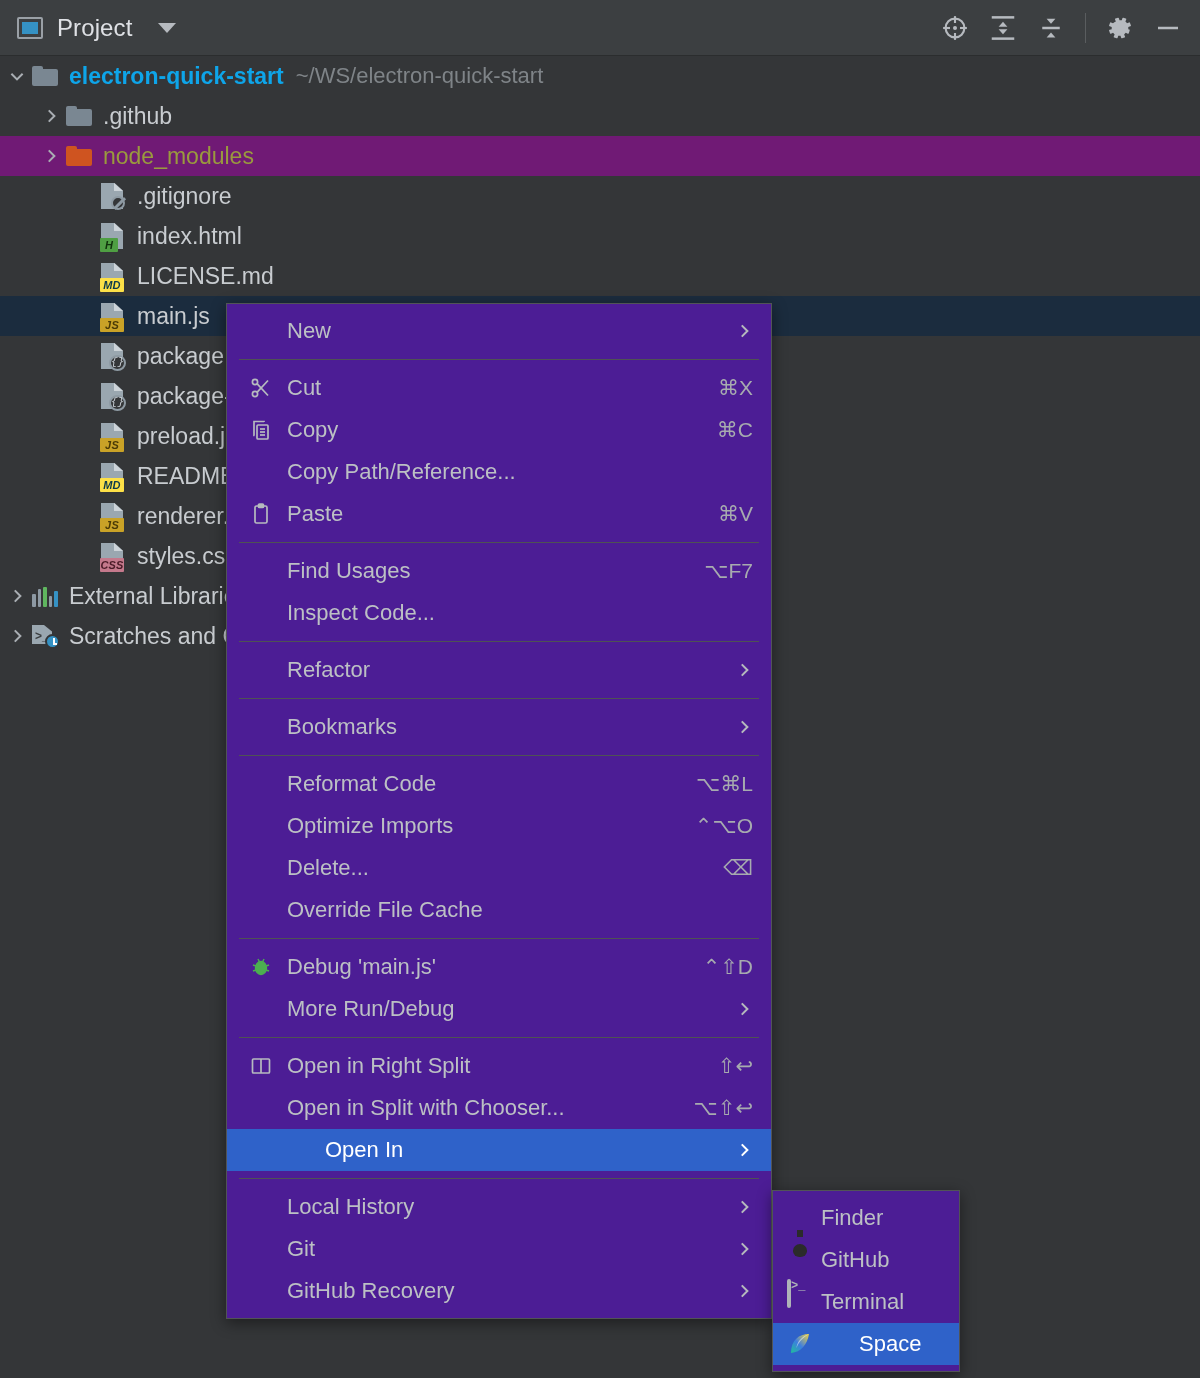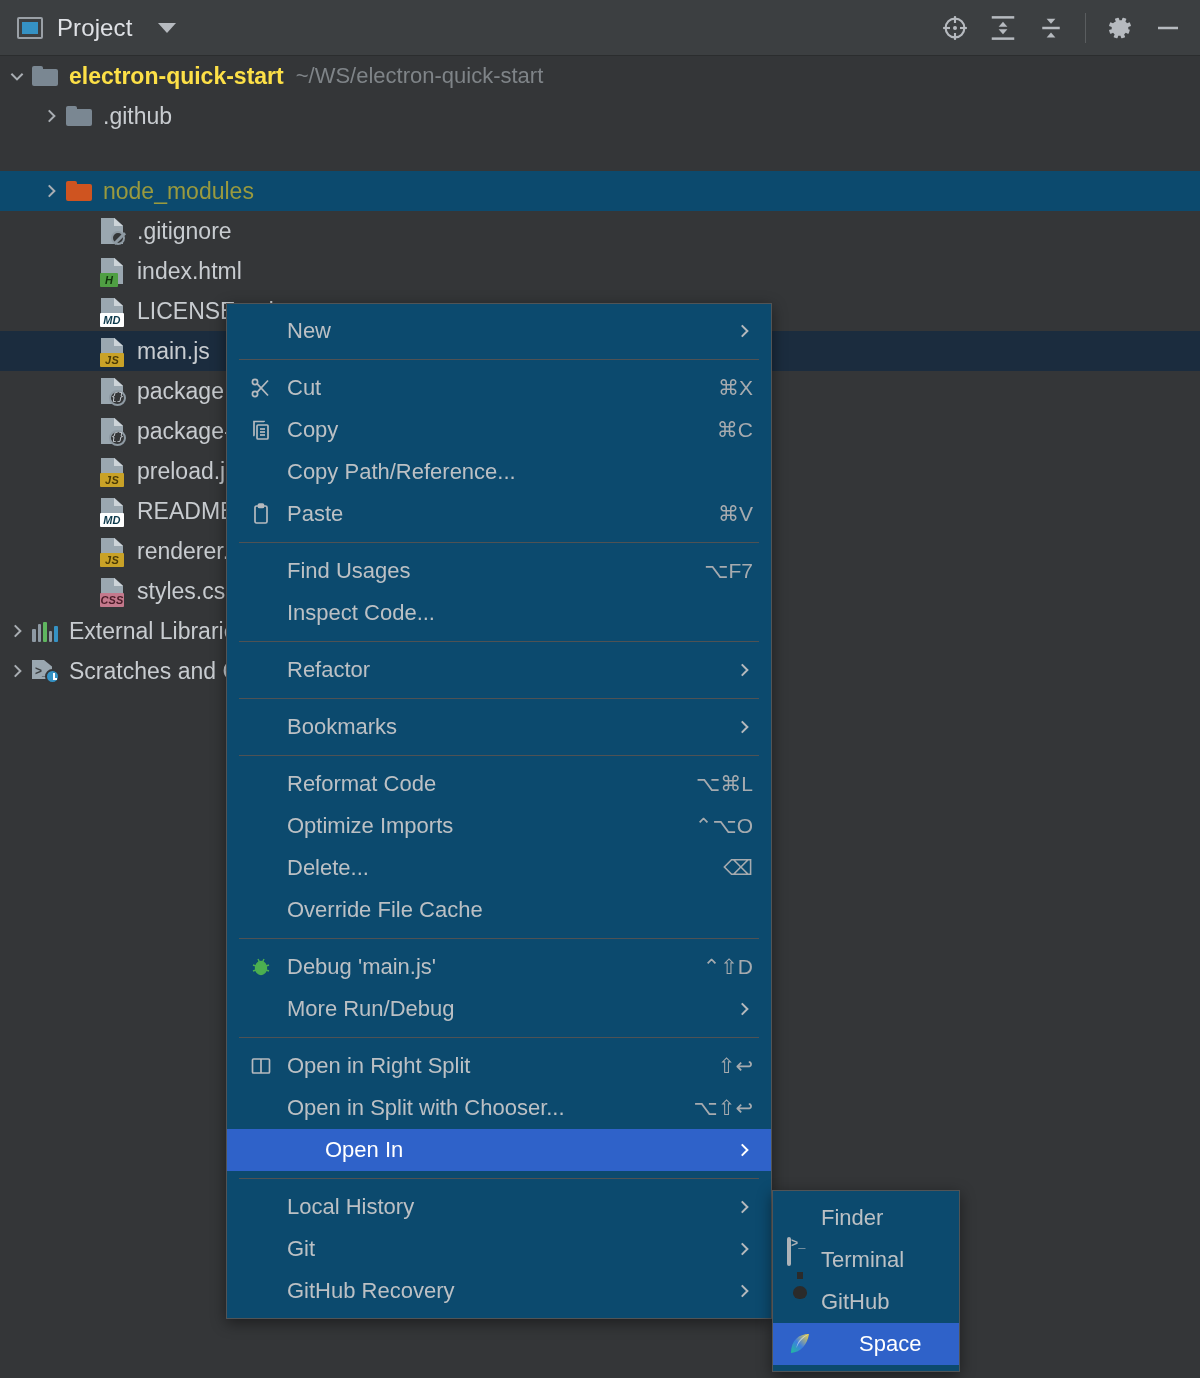"electron-quick-start" .label.bold { color: #fde047 -> #0ea5e9 }
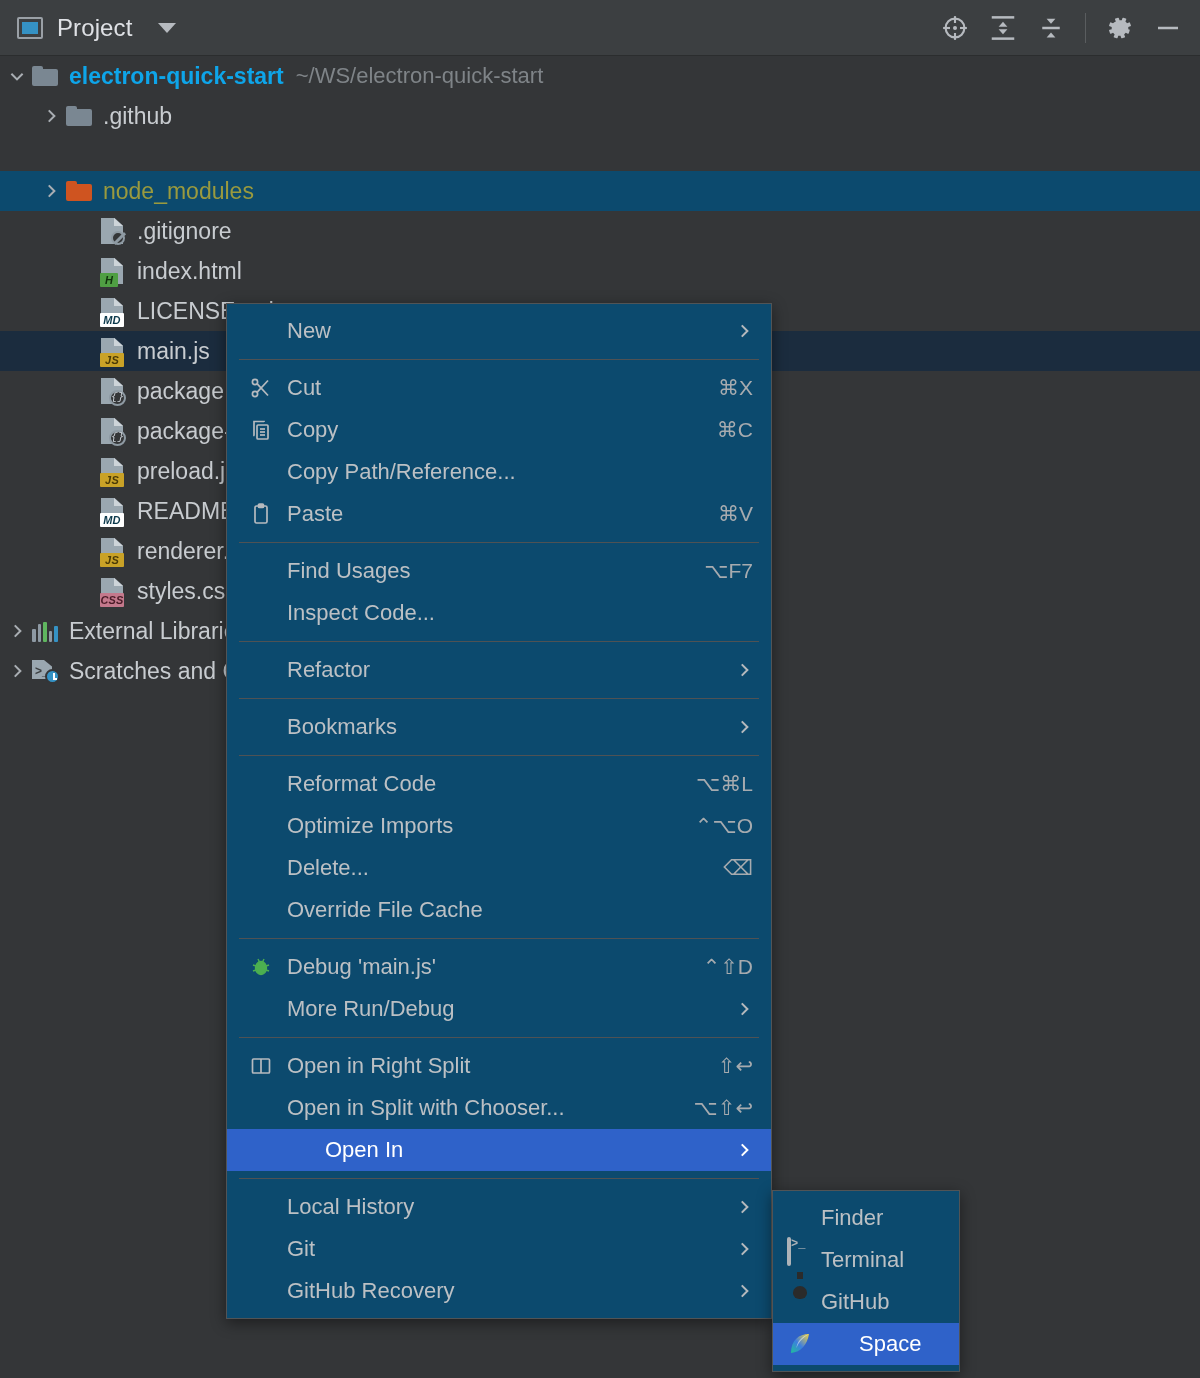"node_modules" .row.sel-ignored { background: #0c4a6e -> #701a75; margin-top: 35px -> none }
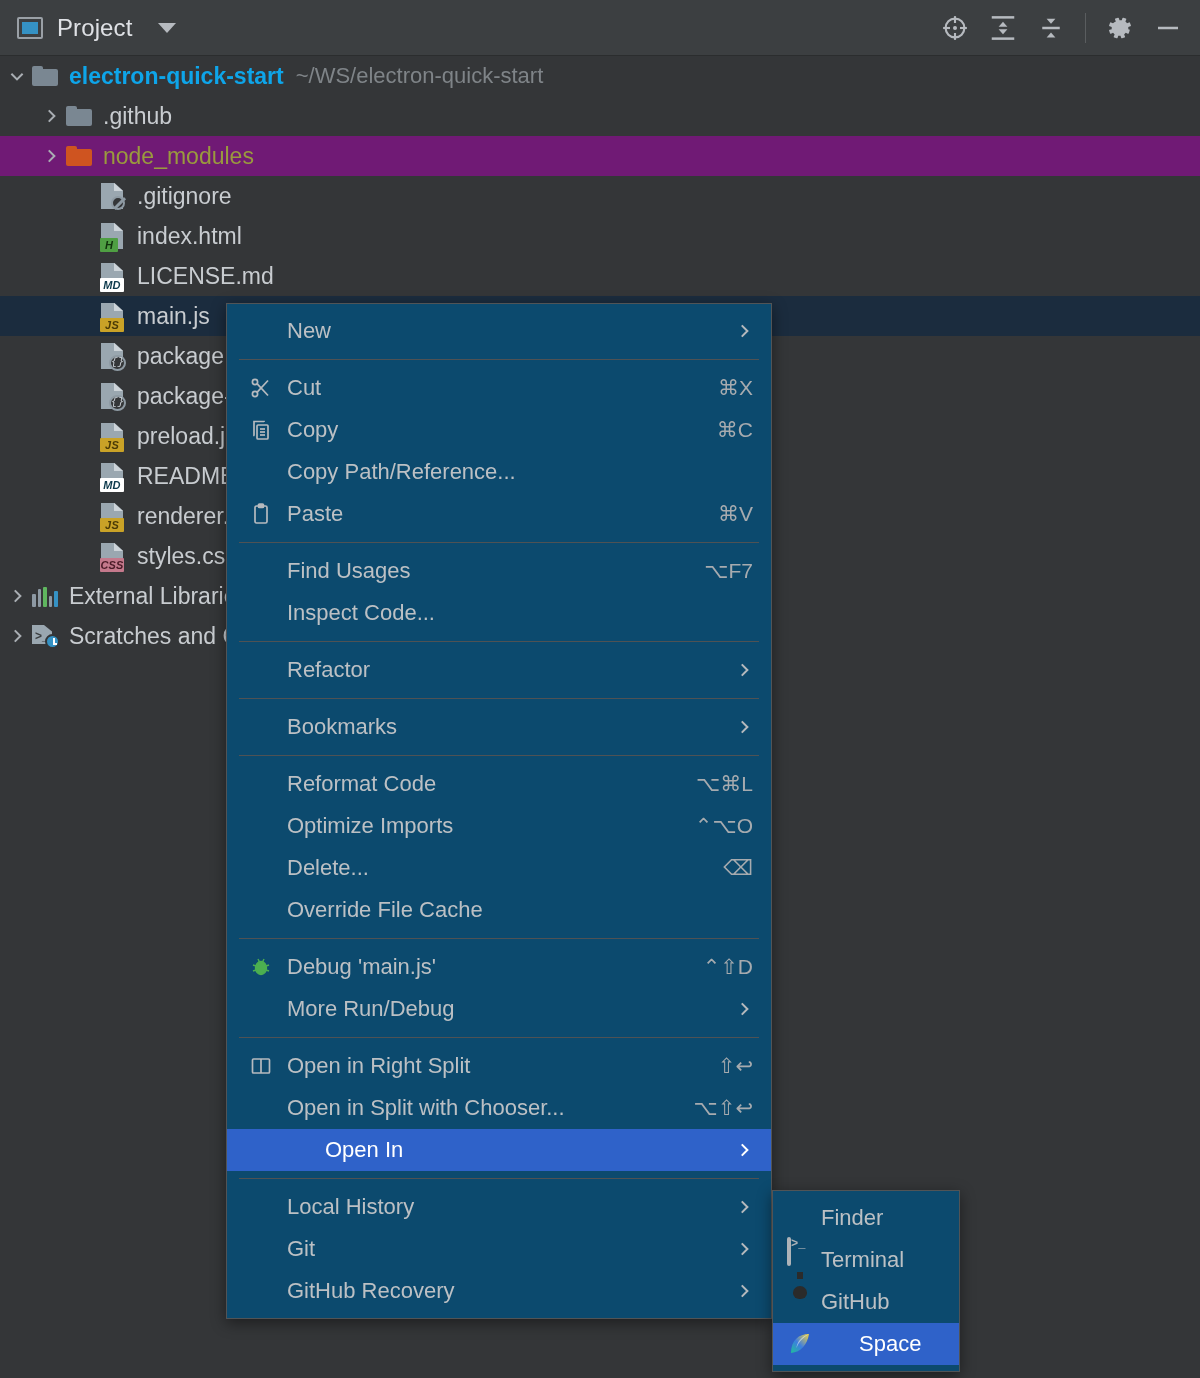"MD" .badge.md { background: #ffffff -> #fde047 }
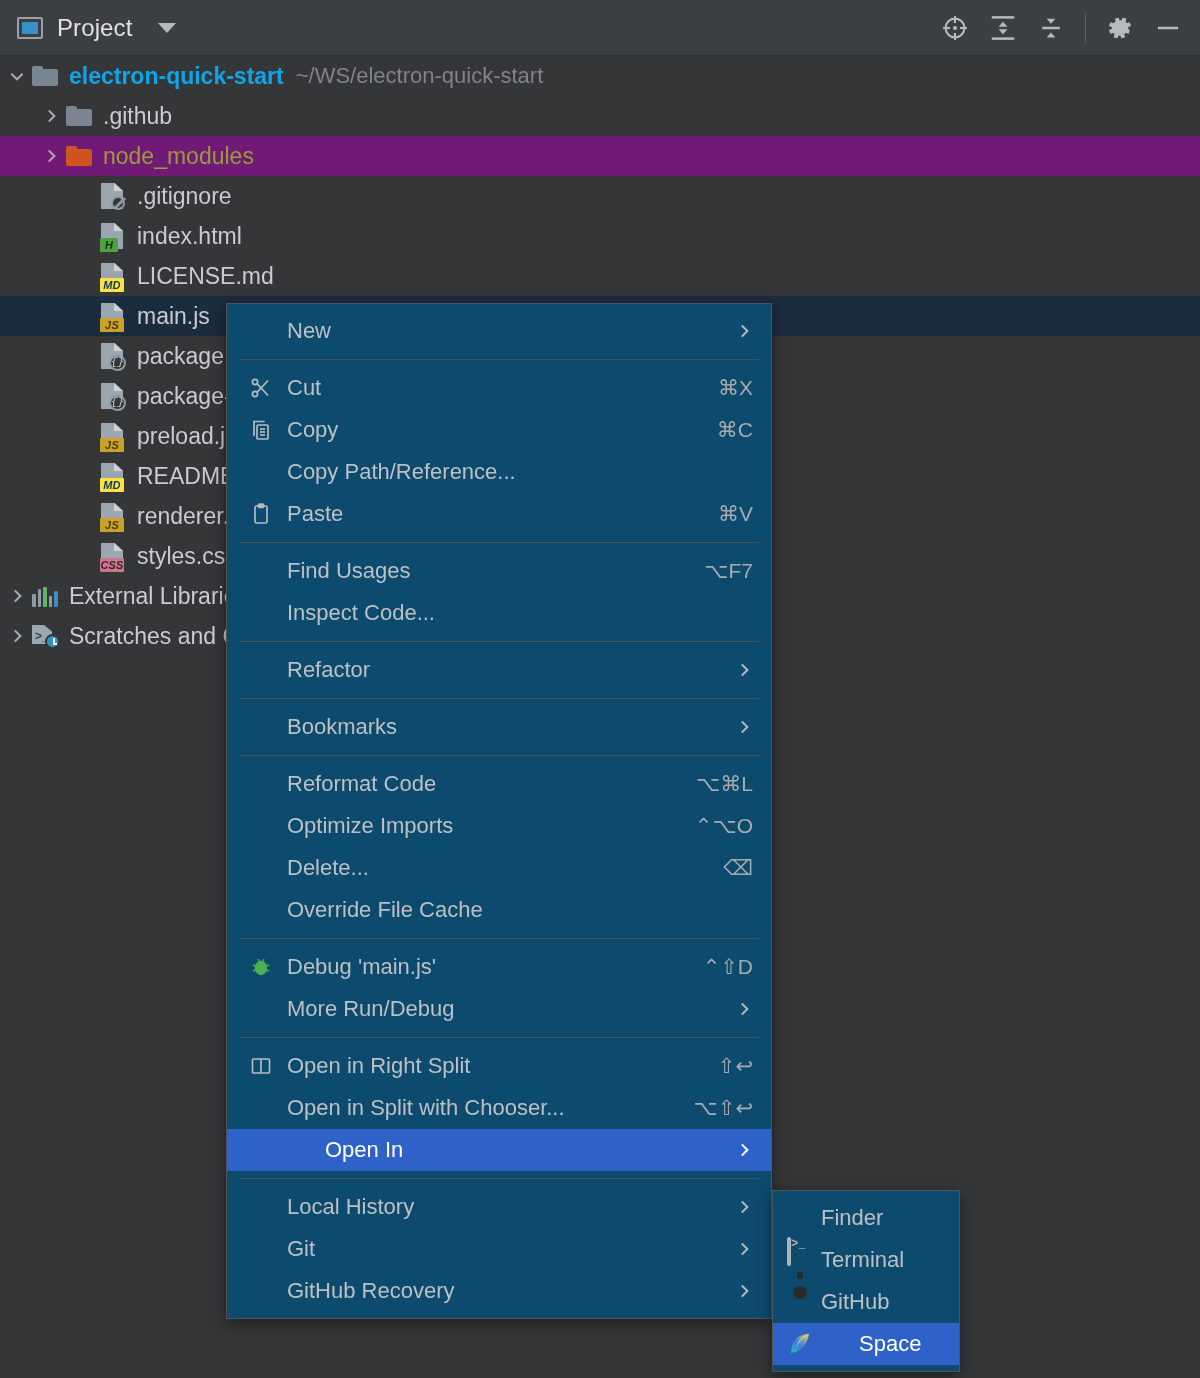"New" .menu { background: #0c4a6e -> #4c1d95 }
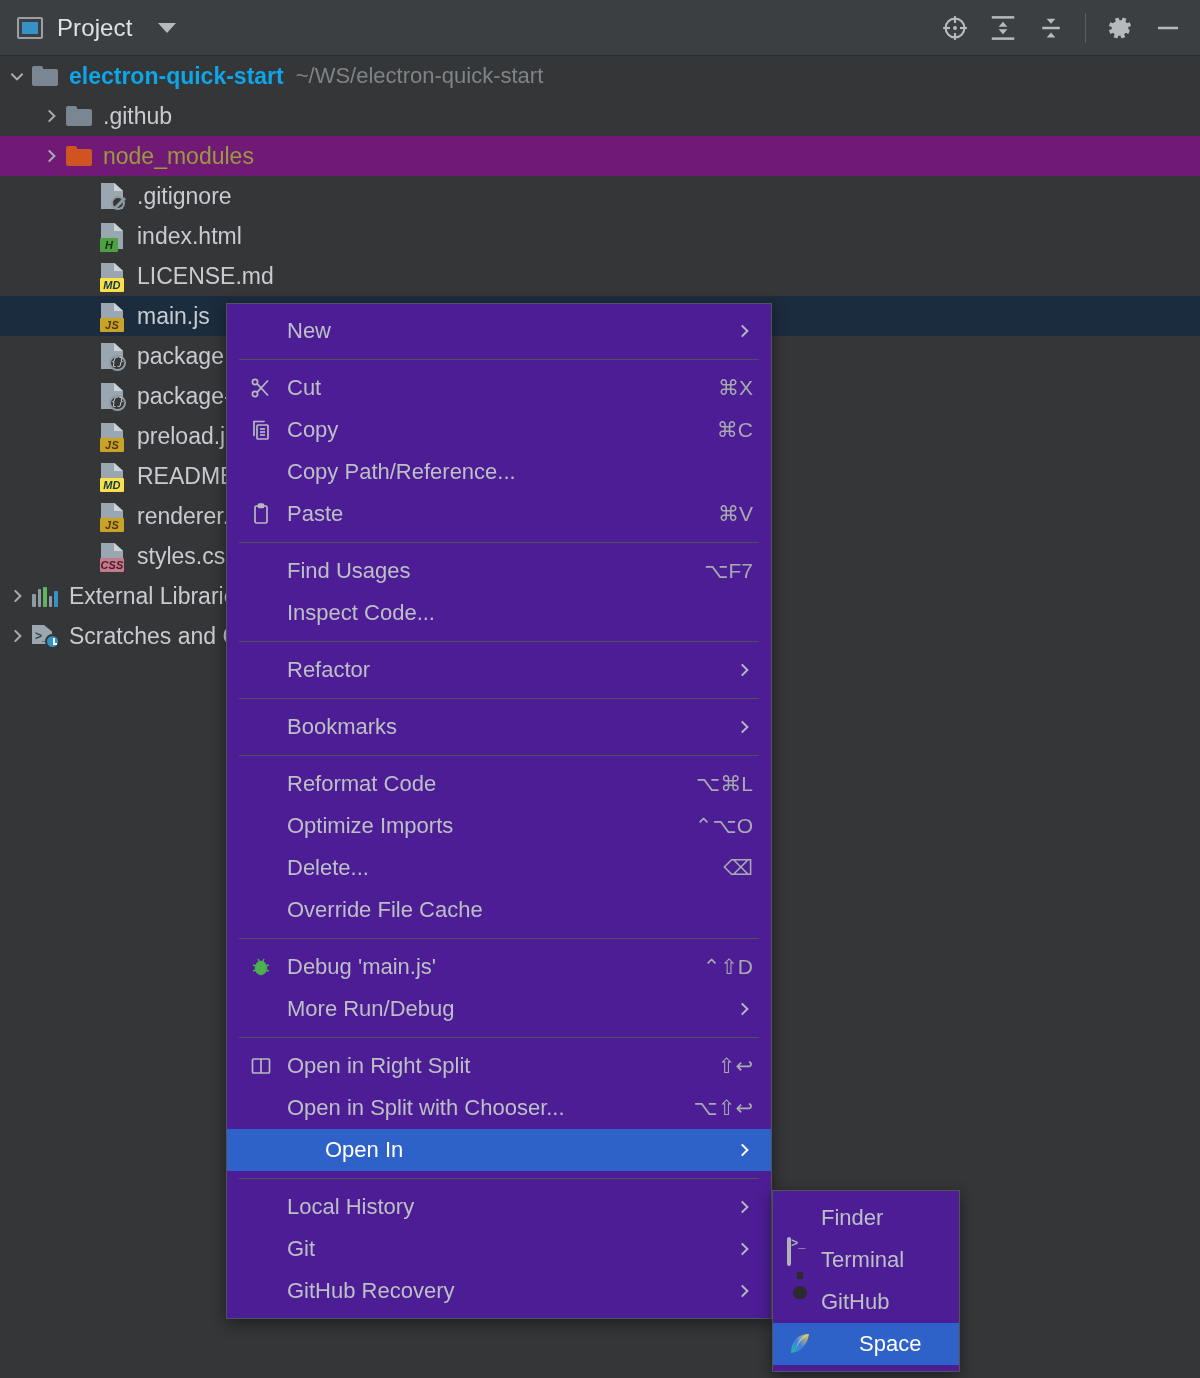"Terminal" div.mi { order: before "GitHub" -> after "GitHub" }
